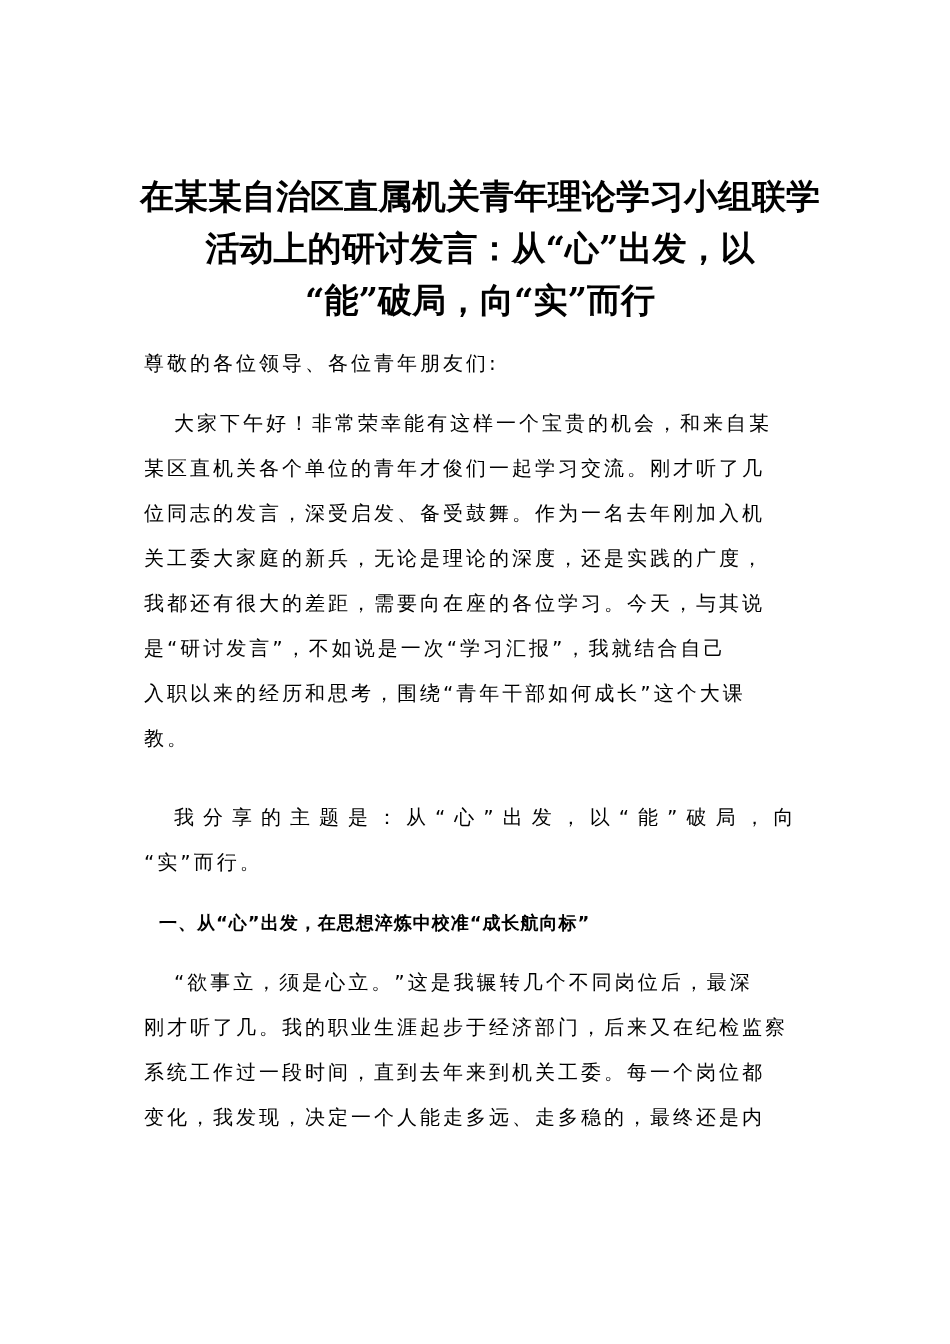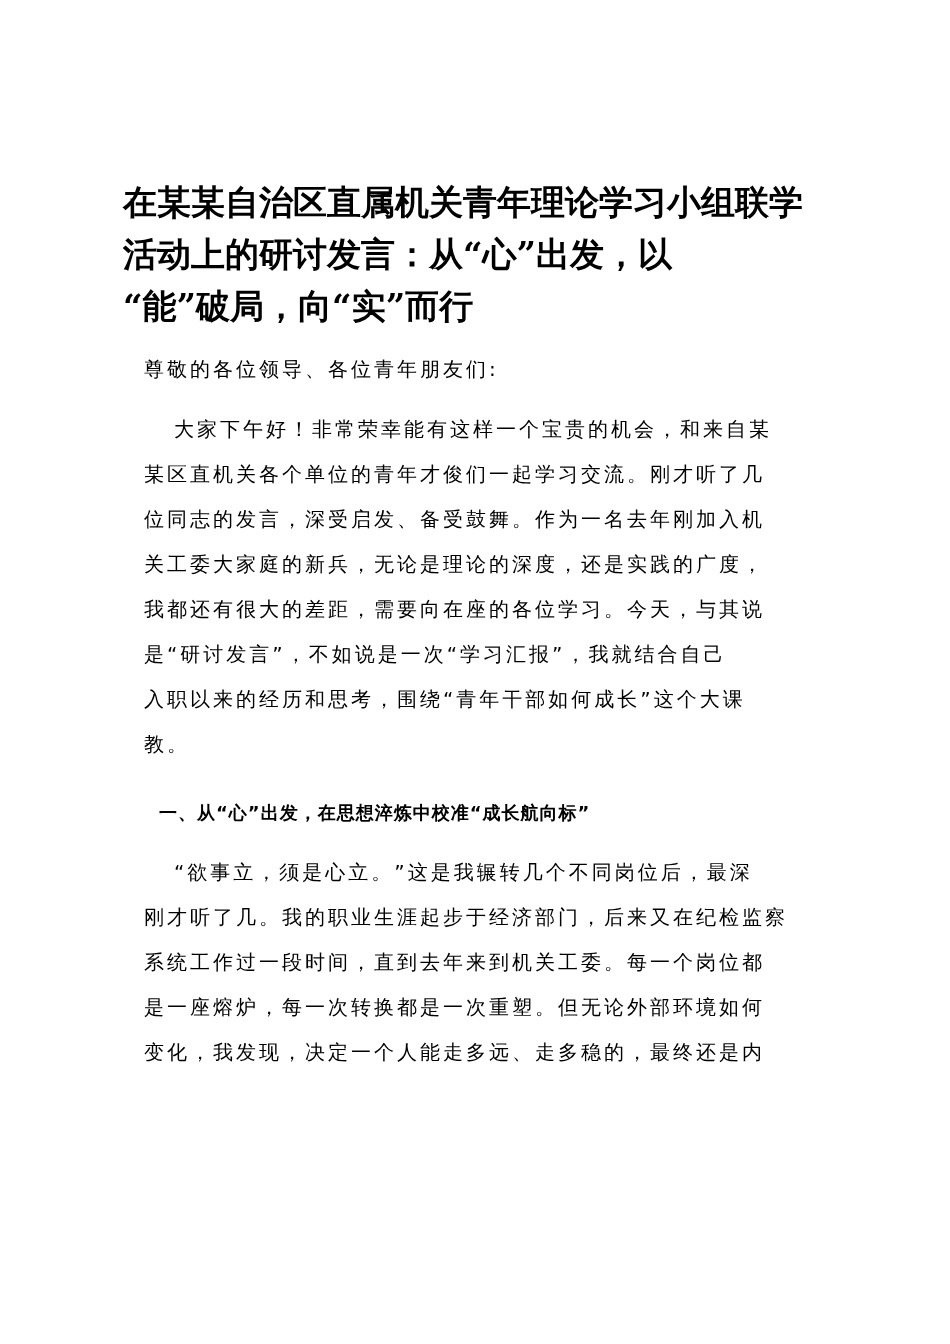"在某某自治区直属机关青年理论学习小组联学" .title { margin: 8px -6px 2px -6px -> 2px -6px 2px -6px; text-align: left -> center }
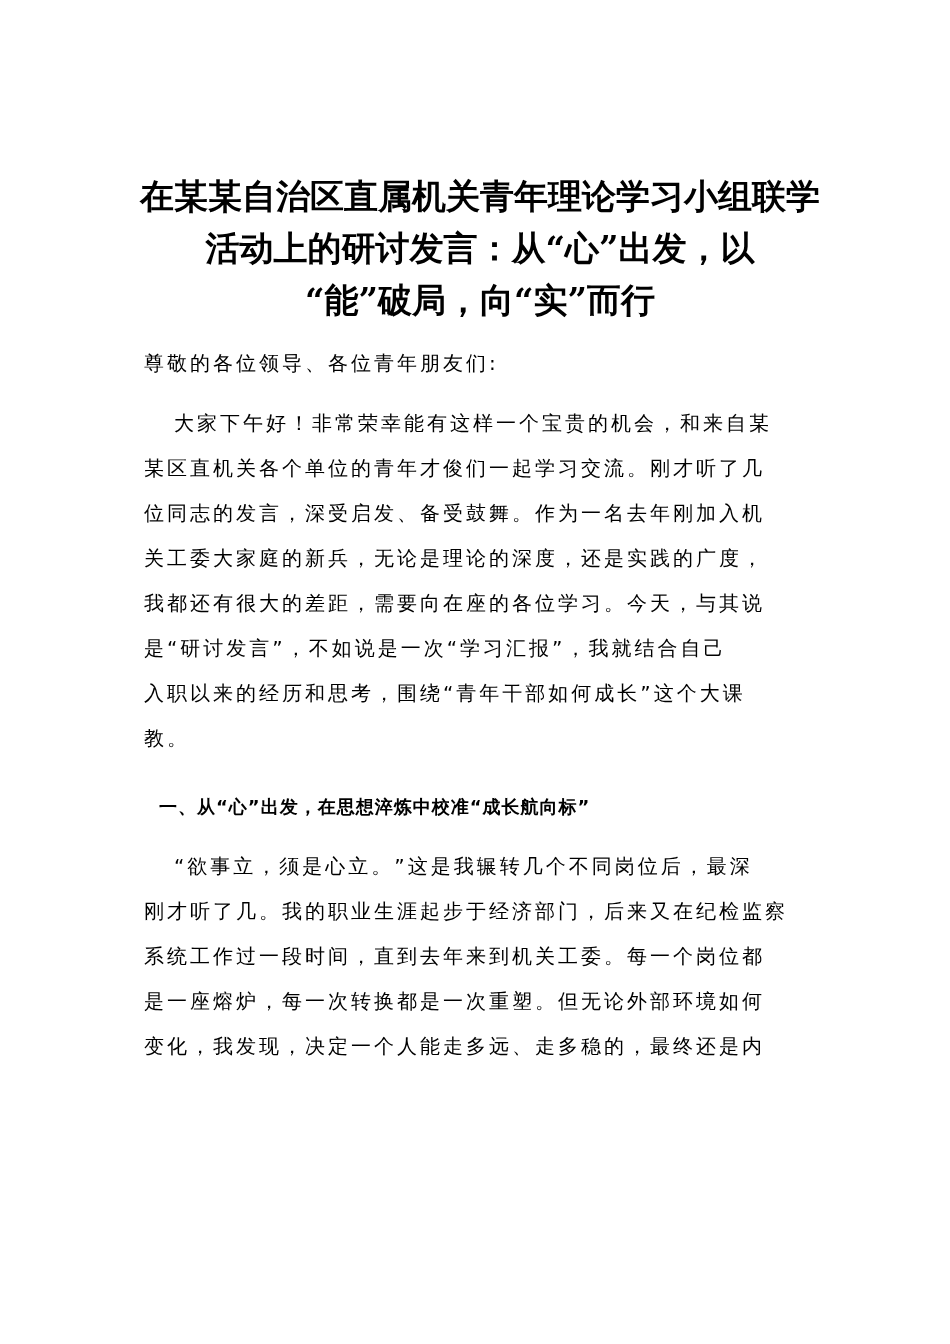"我分享的主题是：从“心”出发，以“能”破局，向" div.para { html: none -> <div> <span>我分享的主题是：从“心”出发，以“能”破局，向</span> <span>“实”而行。</span> </div> }
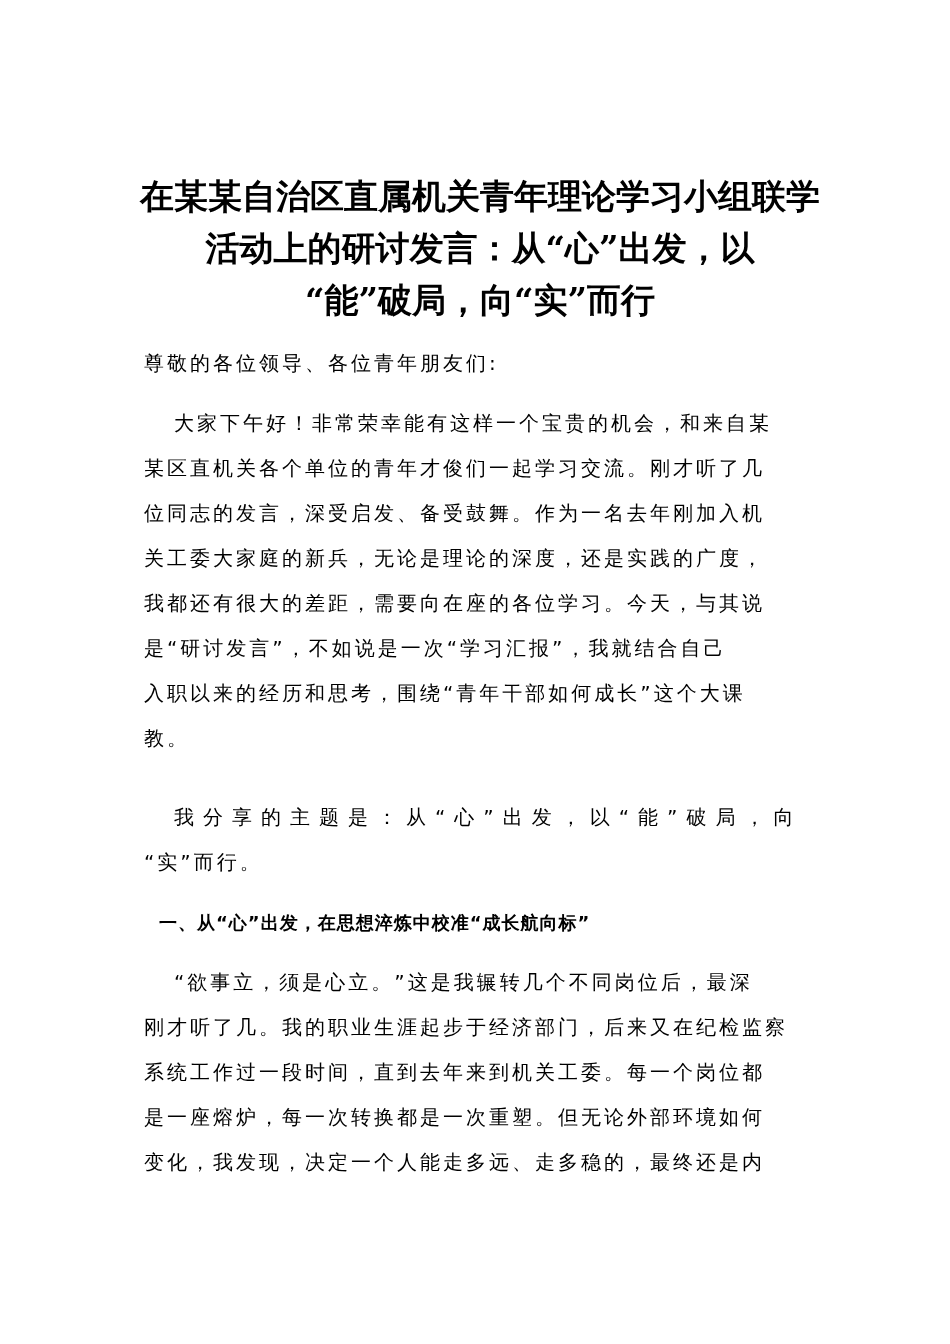"是一座熔炉，每一次转换都是一次重塑。但无论外部环境如何" span.line { html: <span>是一座熔炉，每一次转换都是一次重塑。但无论外部环境如何</span> -> none }
